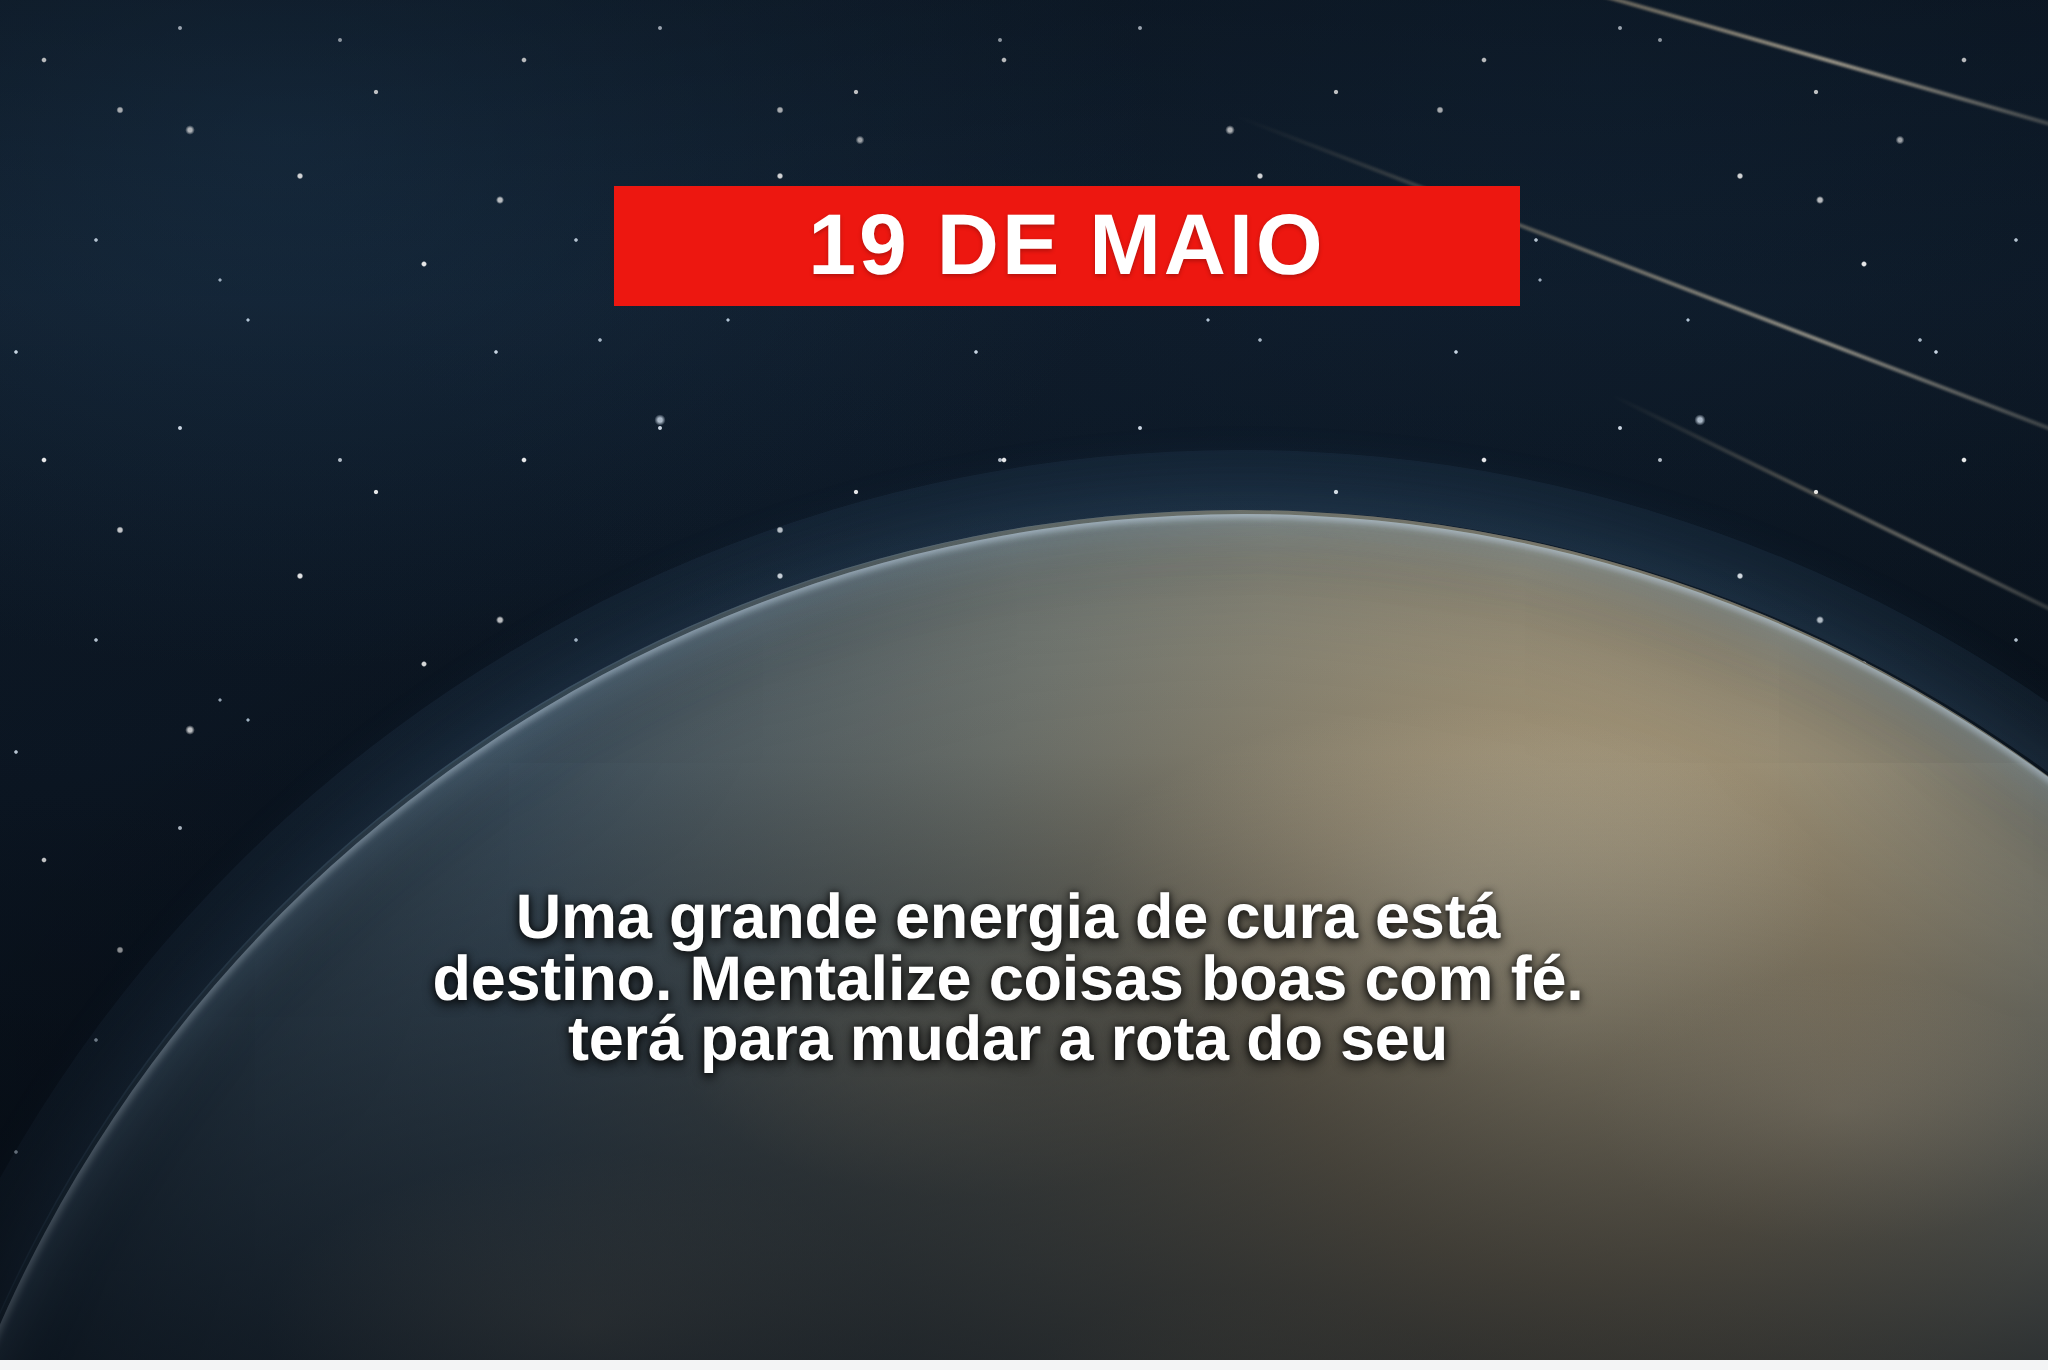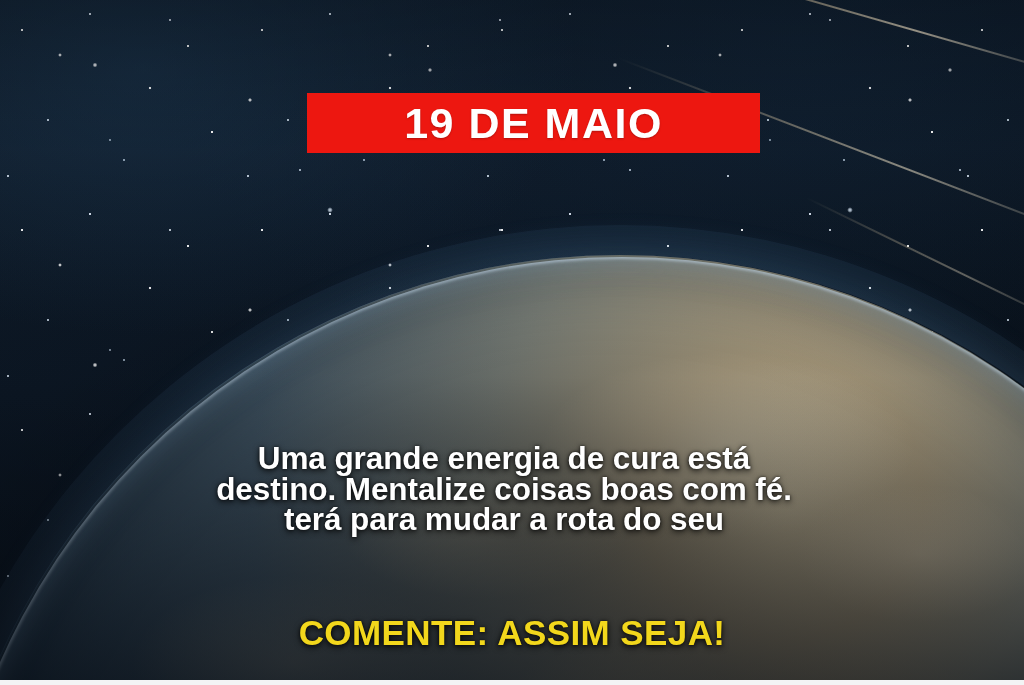"COMENTE: ASSIM SEJA!" div.cta { html: <div>COMENTE: ASSIM SEJA!</div> -> none }
